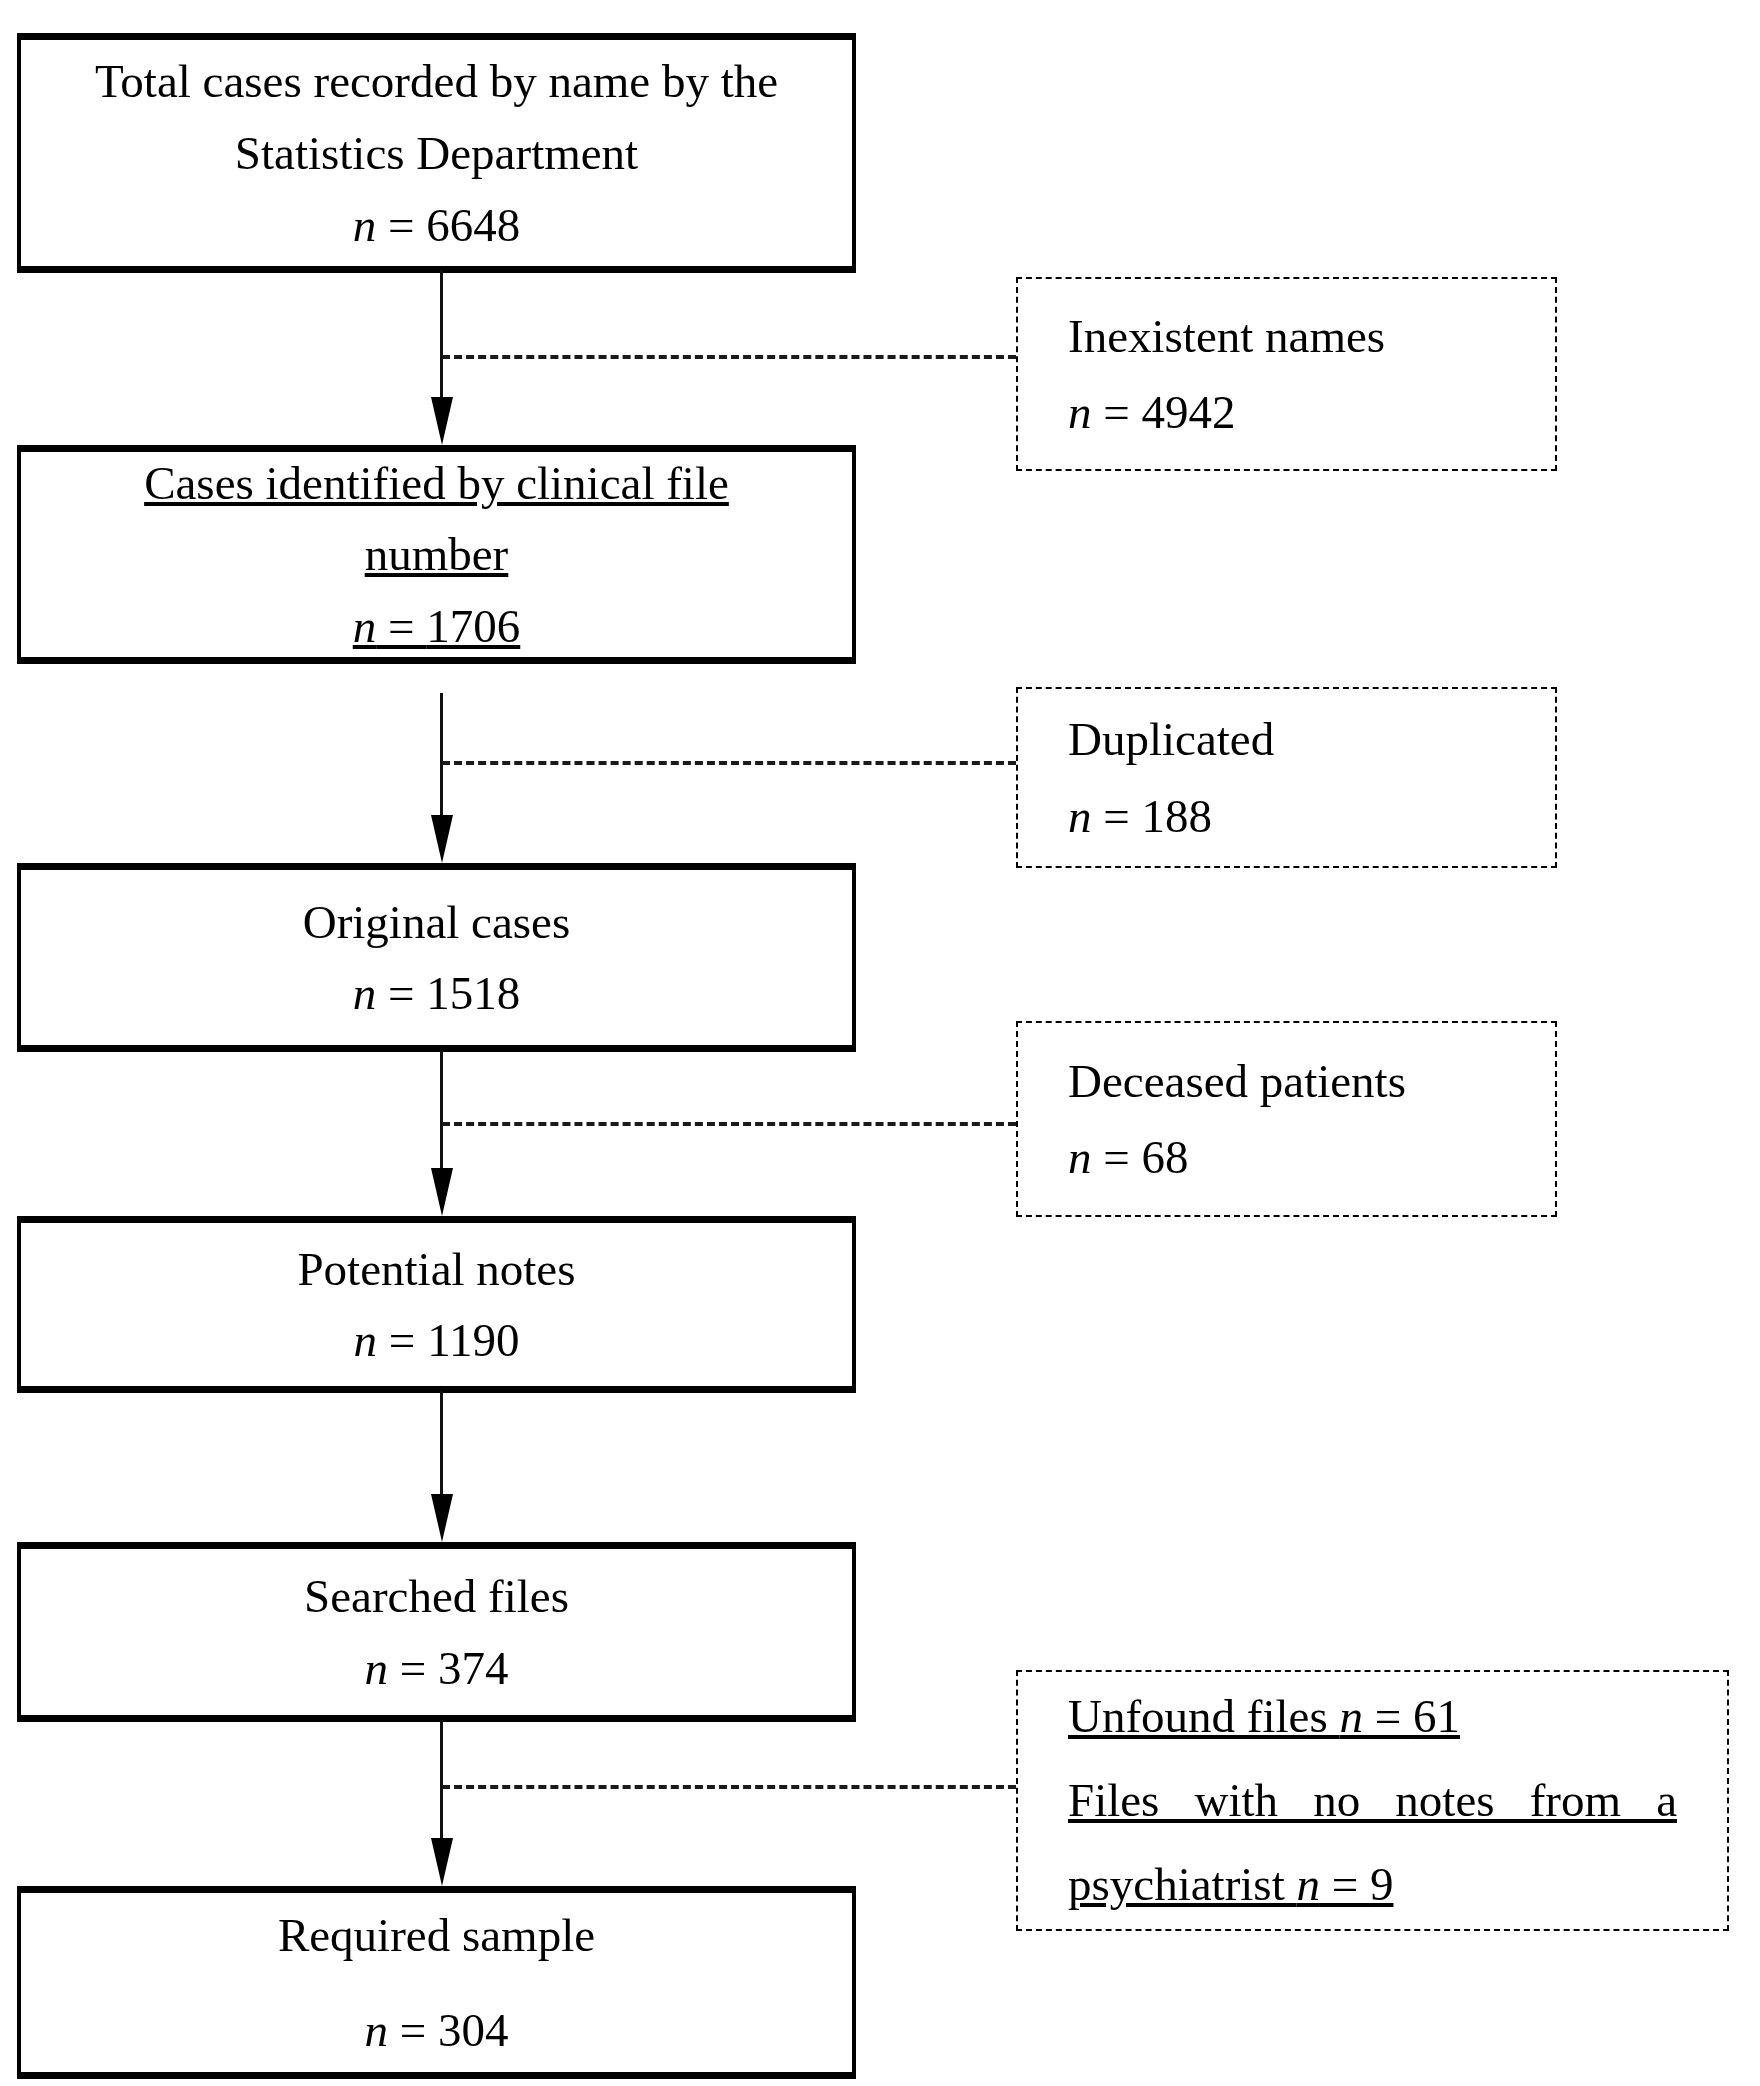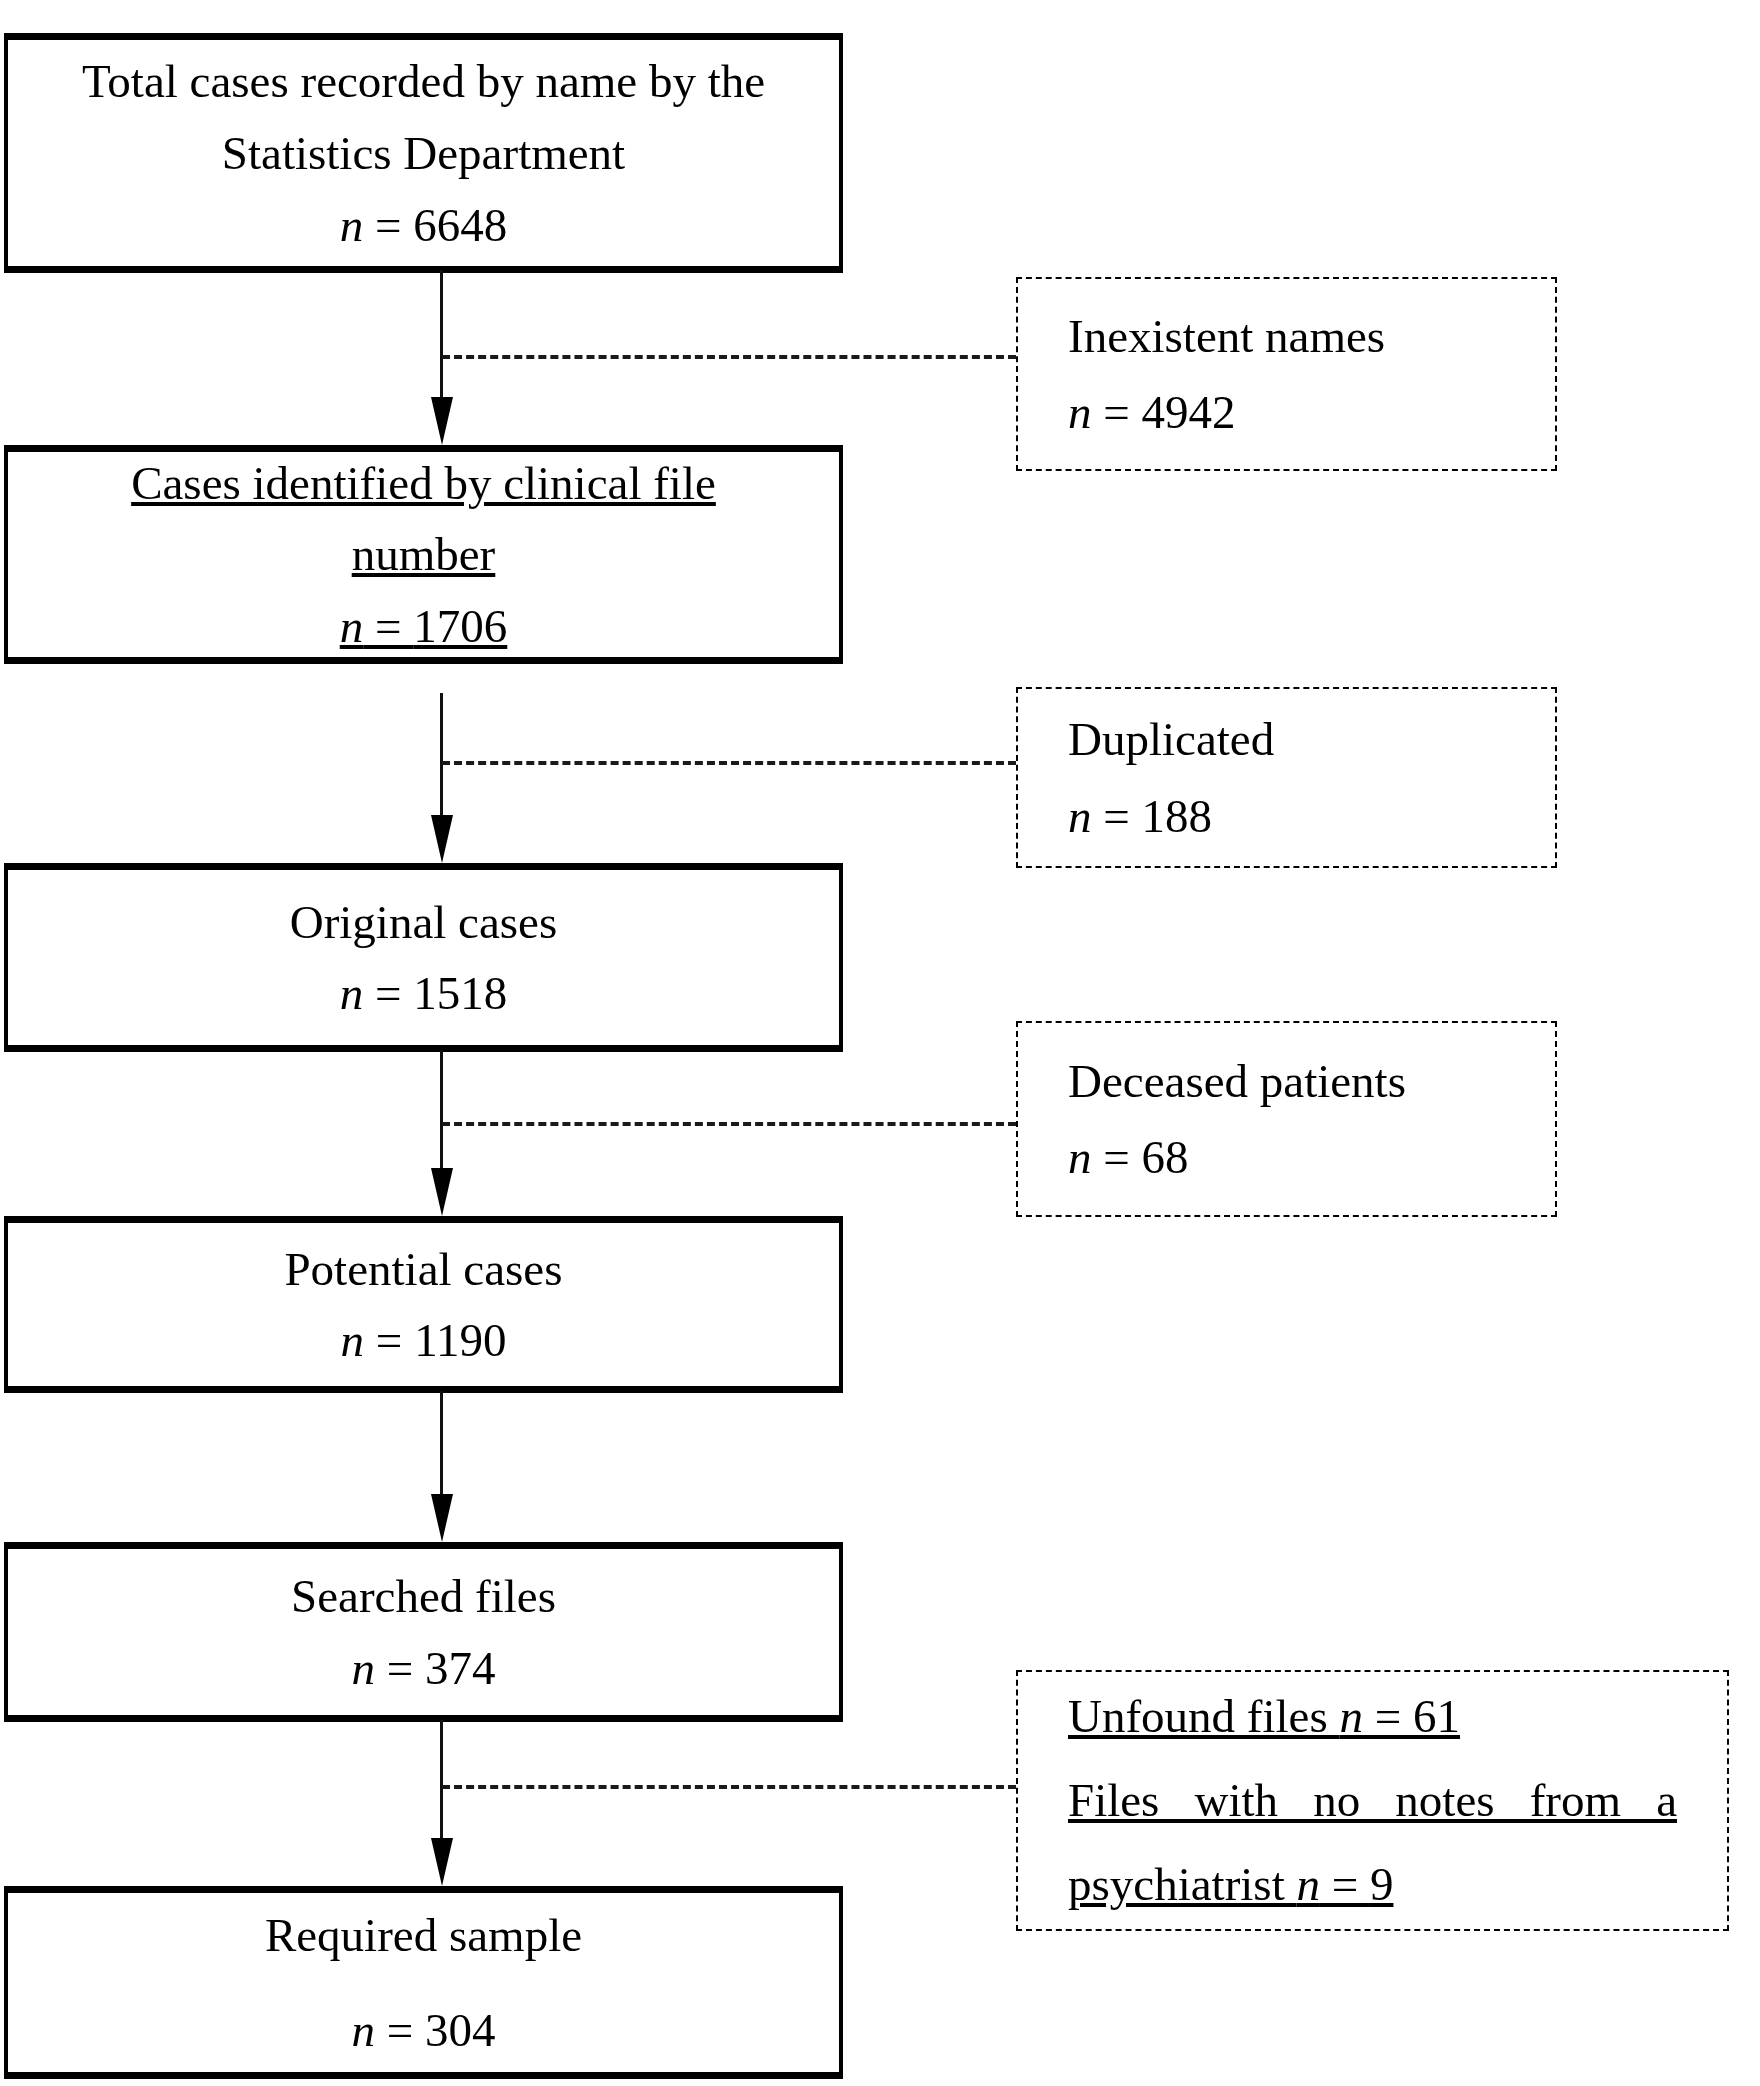"Total cases recorded by name" .mbox { left: 4px -> 17px }
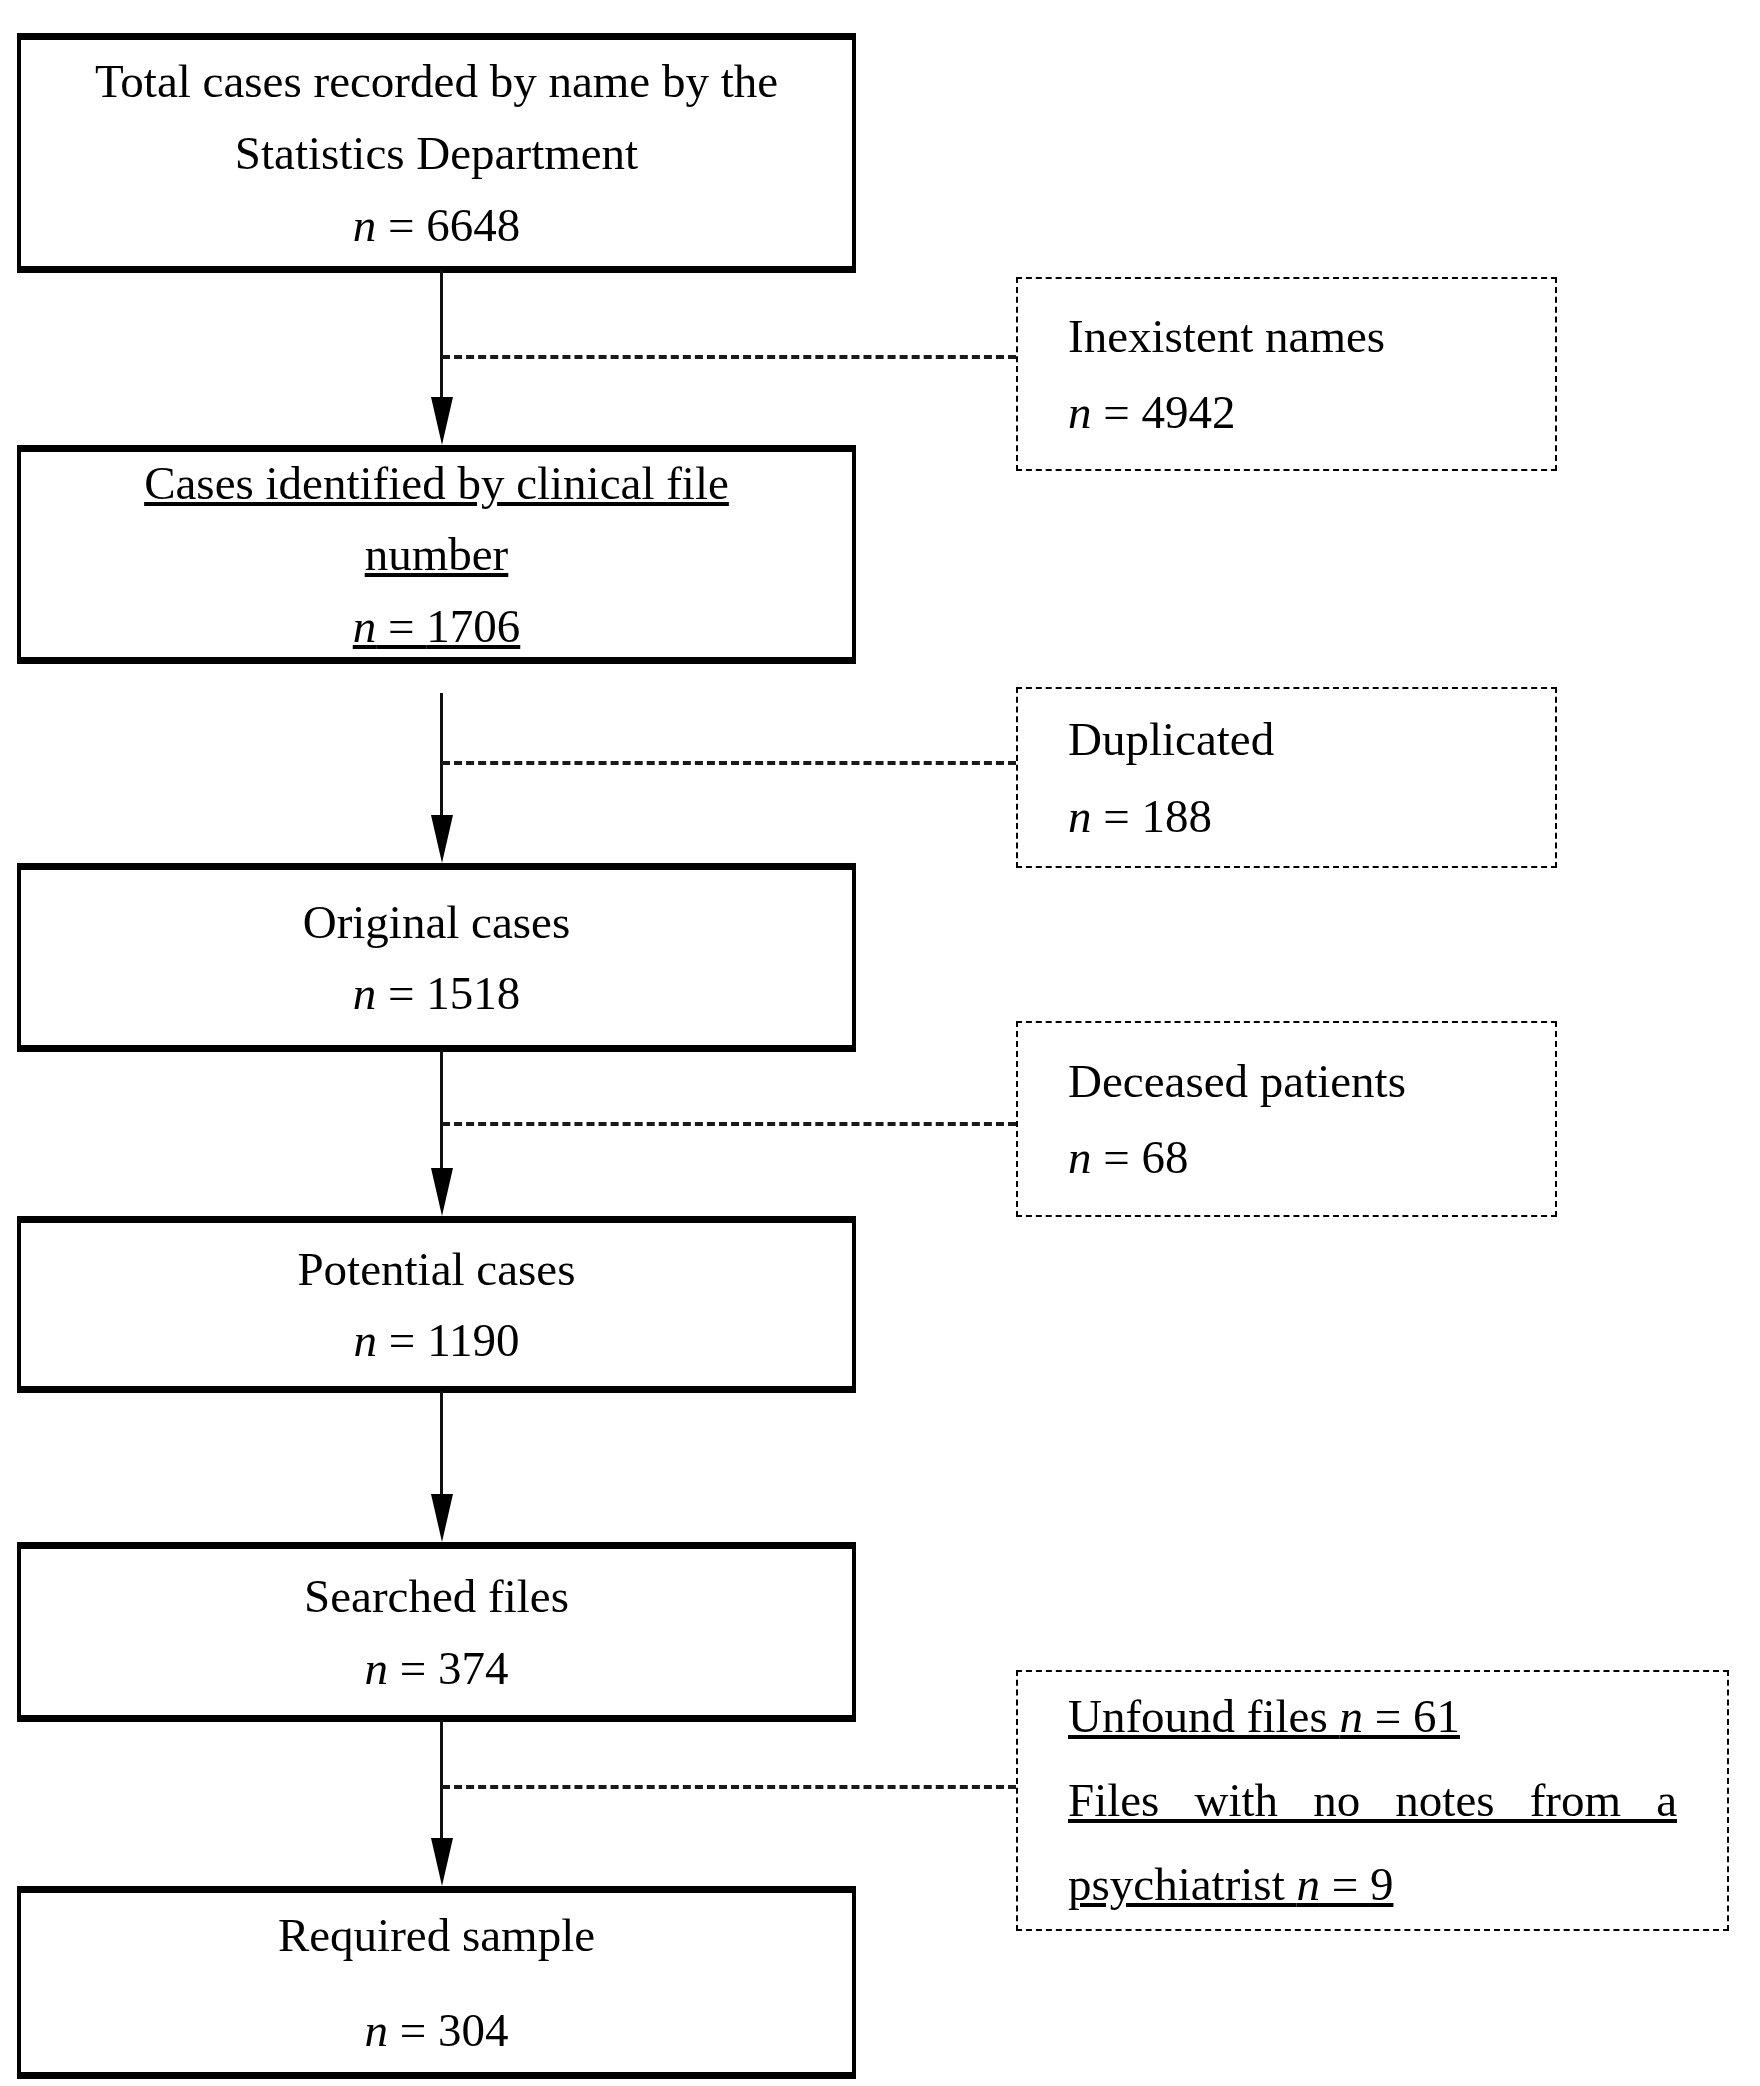"Potential cases" div.line { text: cases -> notes }
